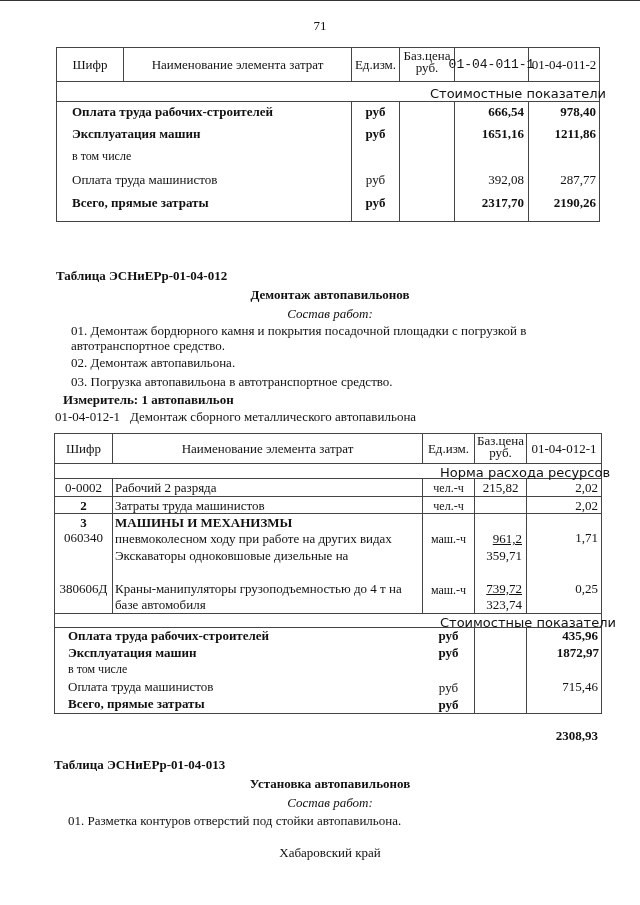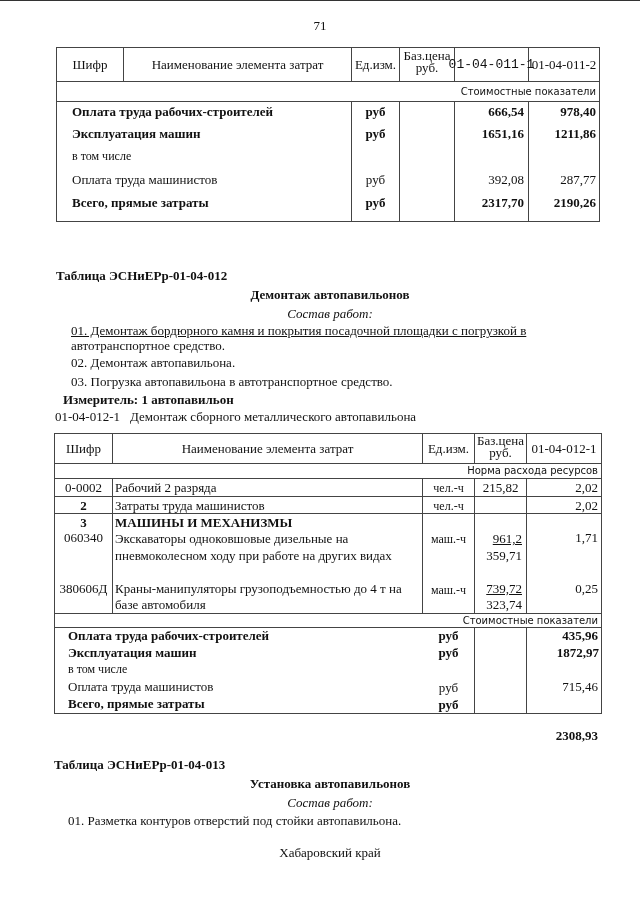"Стоимостные показатели" .sans { font-size: 10px -> 13px }
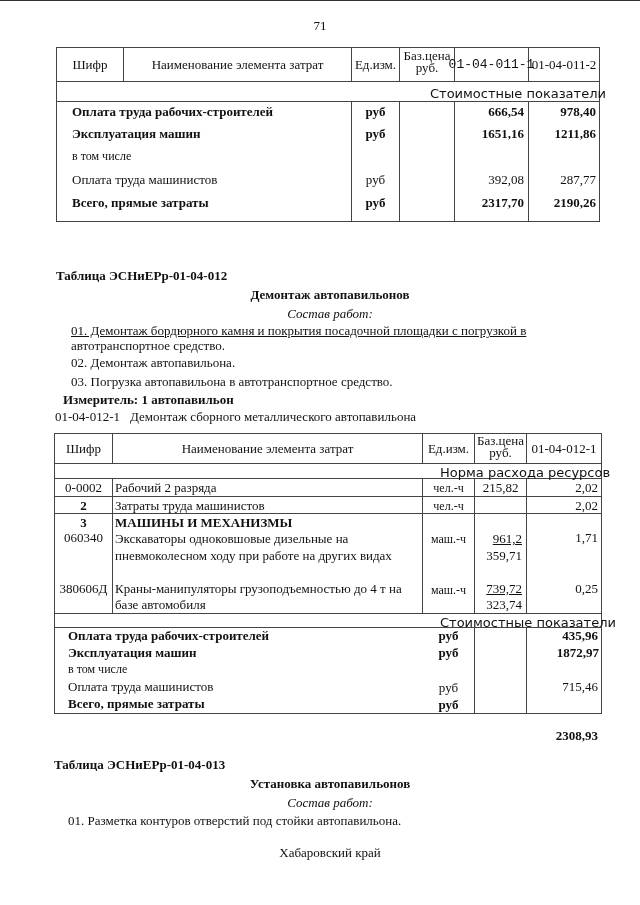"01. Демонтаж бордюрного камня и" div.abs { text-decoration: underline -> none }
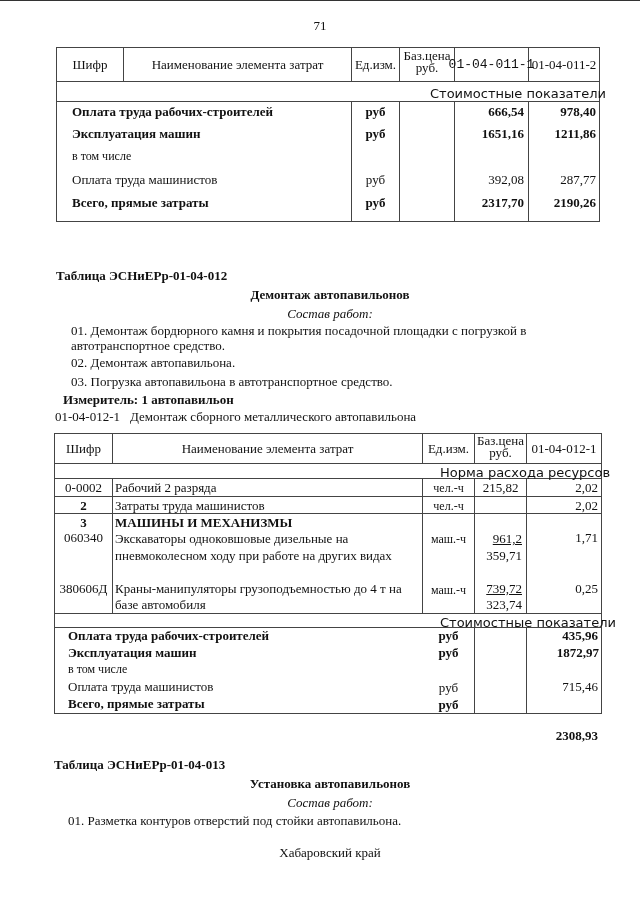"Экскаваторы одноковшовые дизельные на" div { order: before "пневмоколесном ходу при работе на" -> after "пневмоколесном ходу при работе на" }
